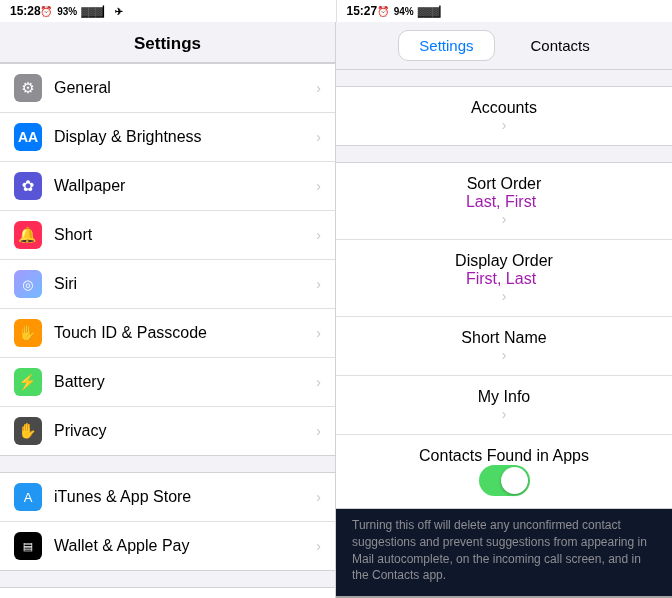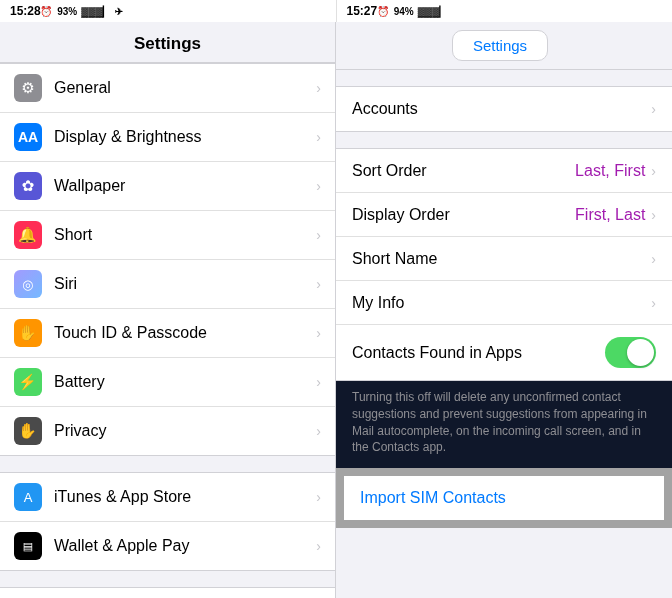"Contacts" button.tab-btn { html: none -> <button>Contacts</button> }
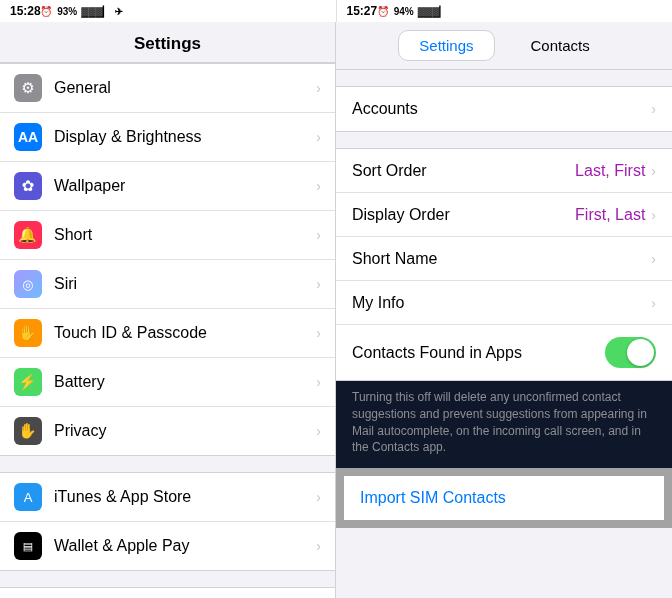"Accounts" .right-item { flex-direction: none -> column }
